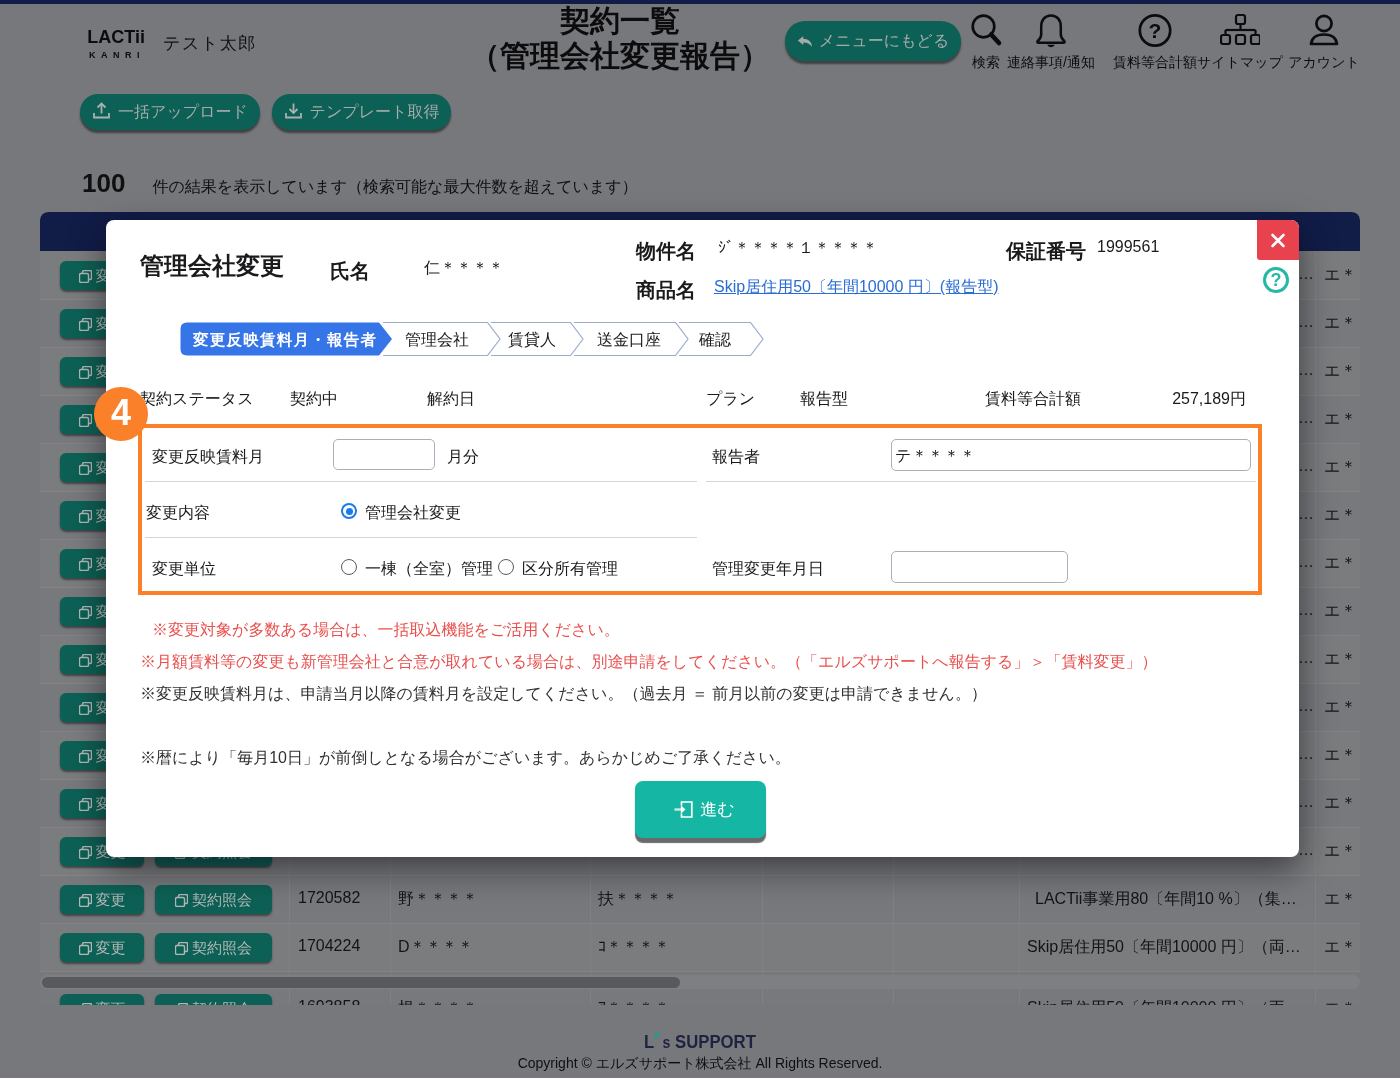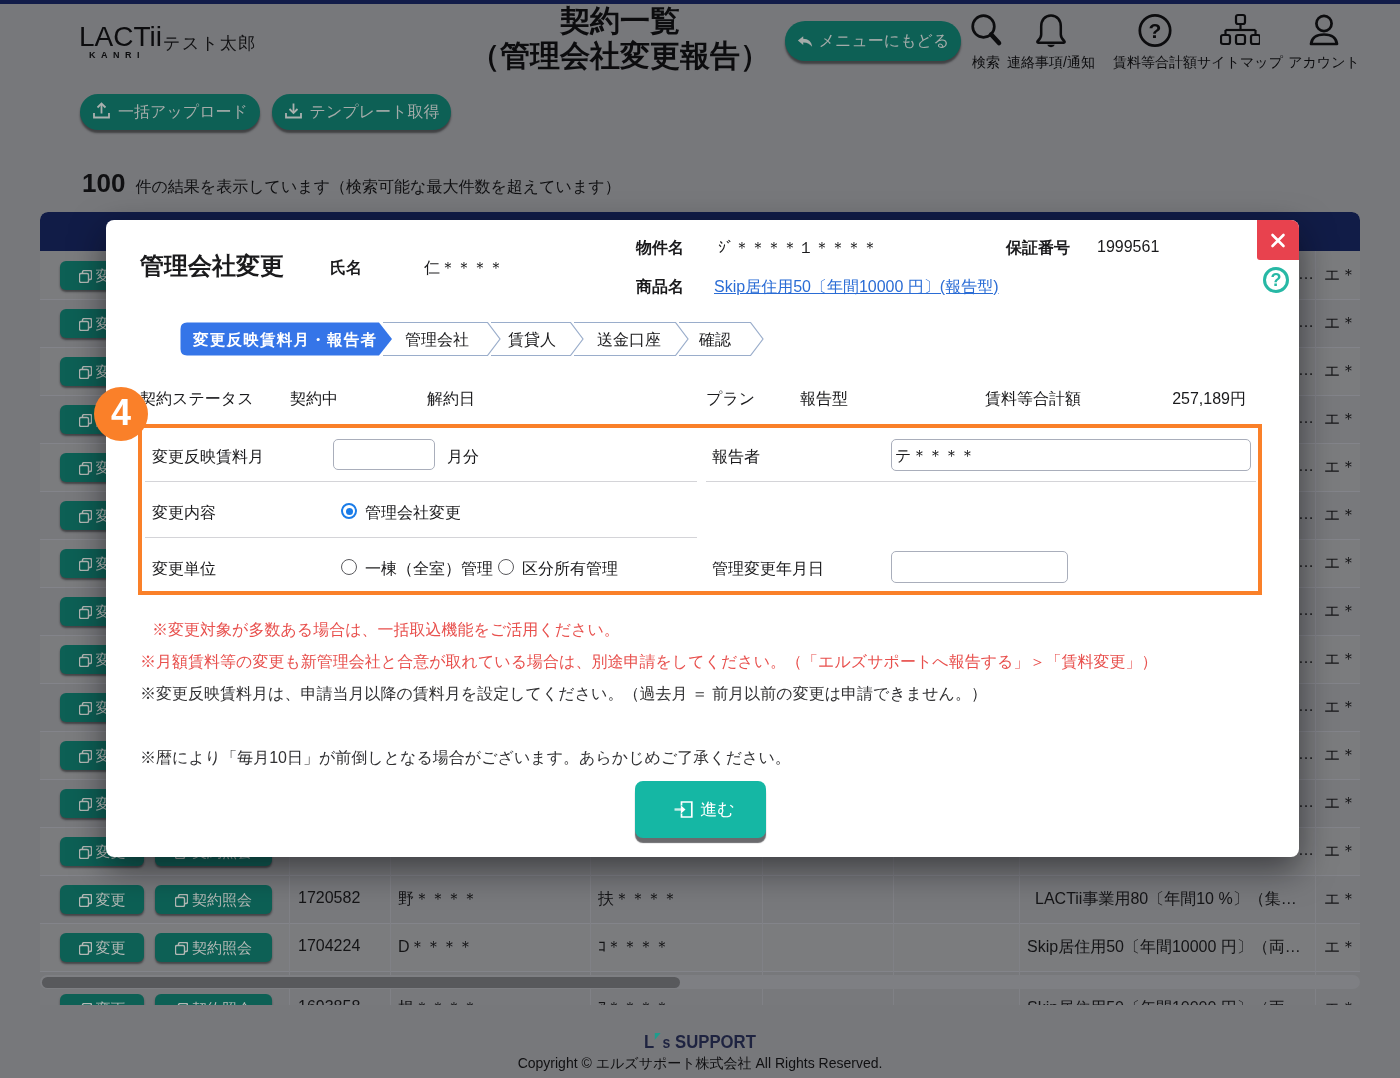"LACTii" #logo .l1 { font-size: 28px -> 18px; font-weight: normal -> bold; text-align: none -> right }
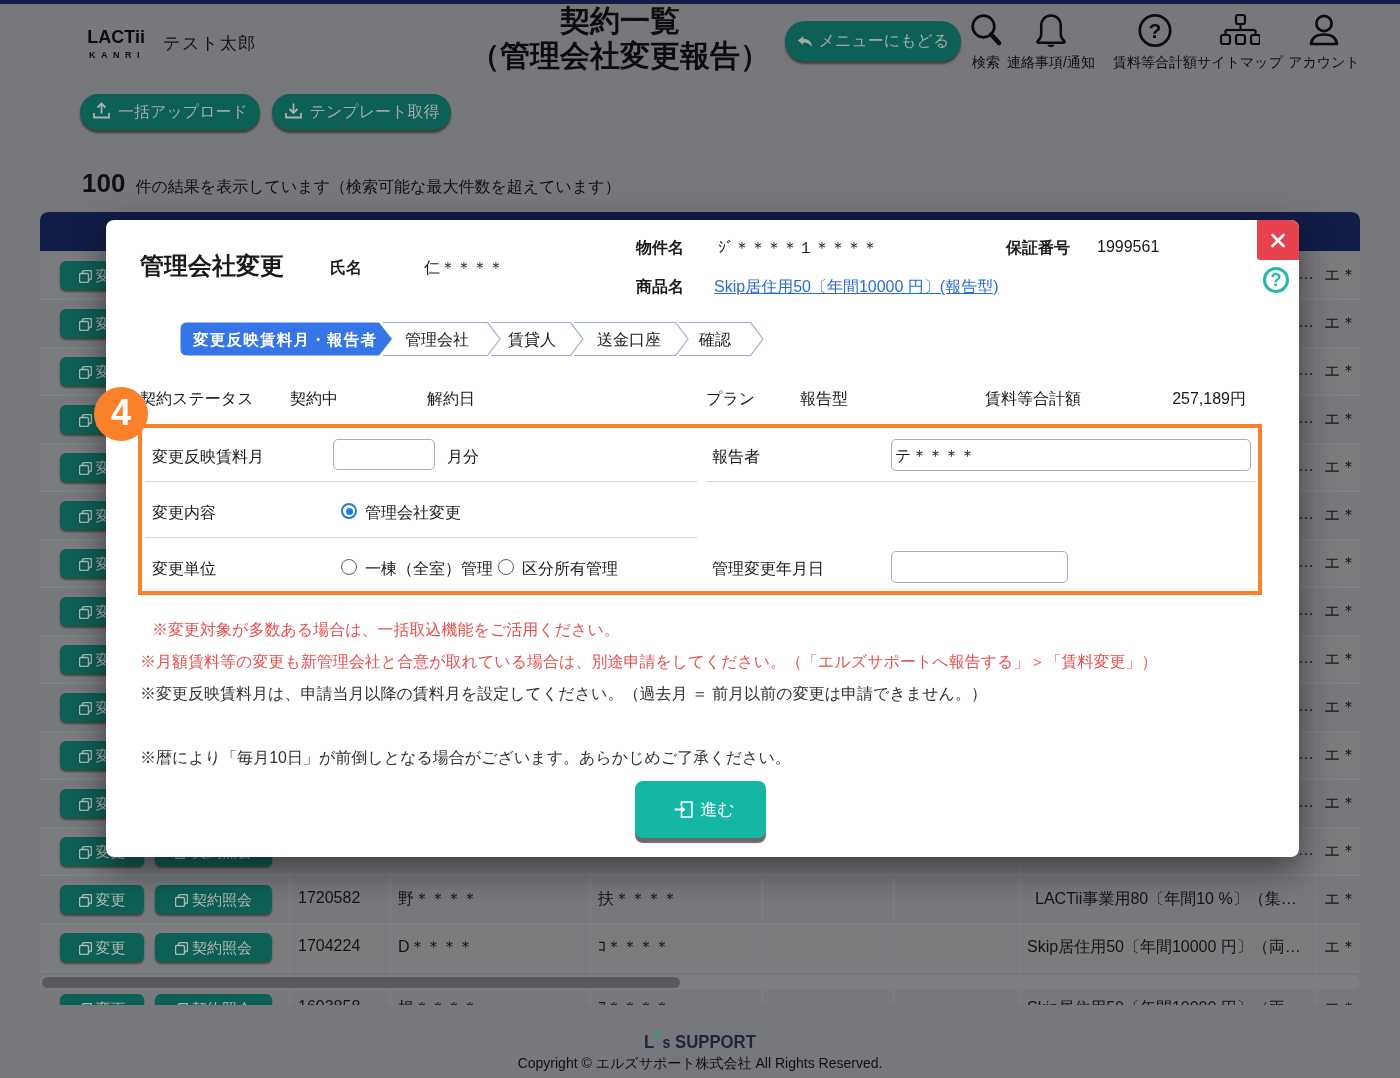"100" #results b { margin-right: 10px -> 27px }
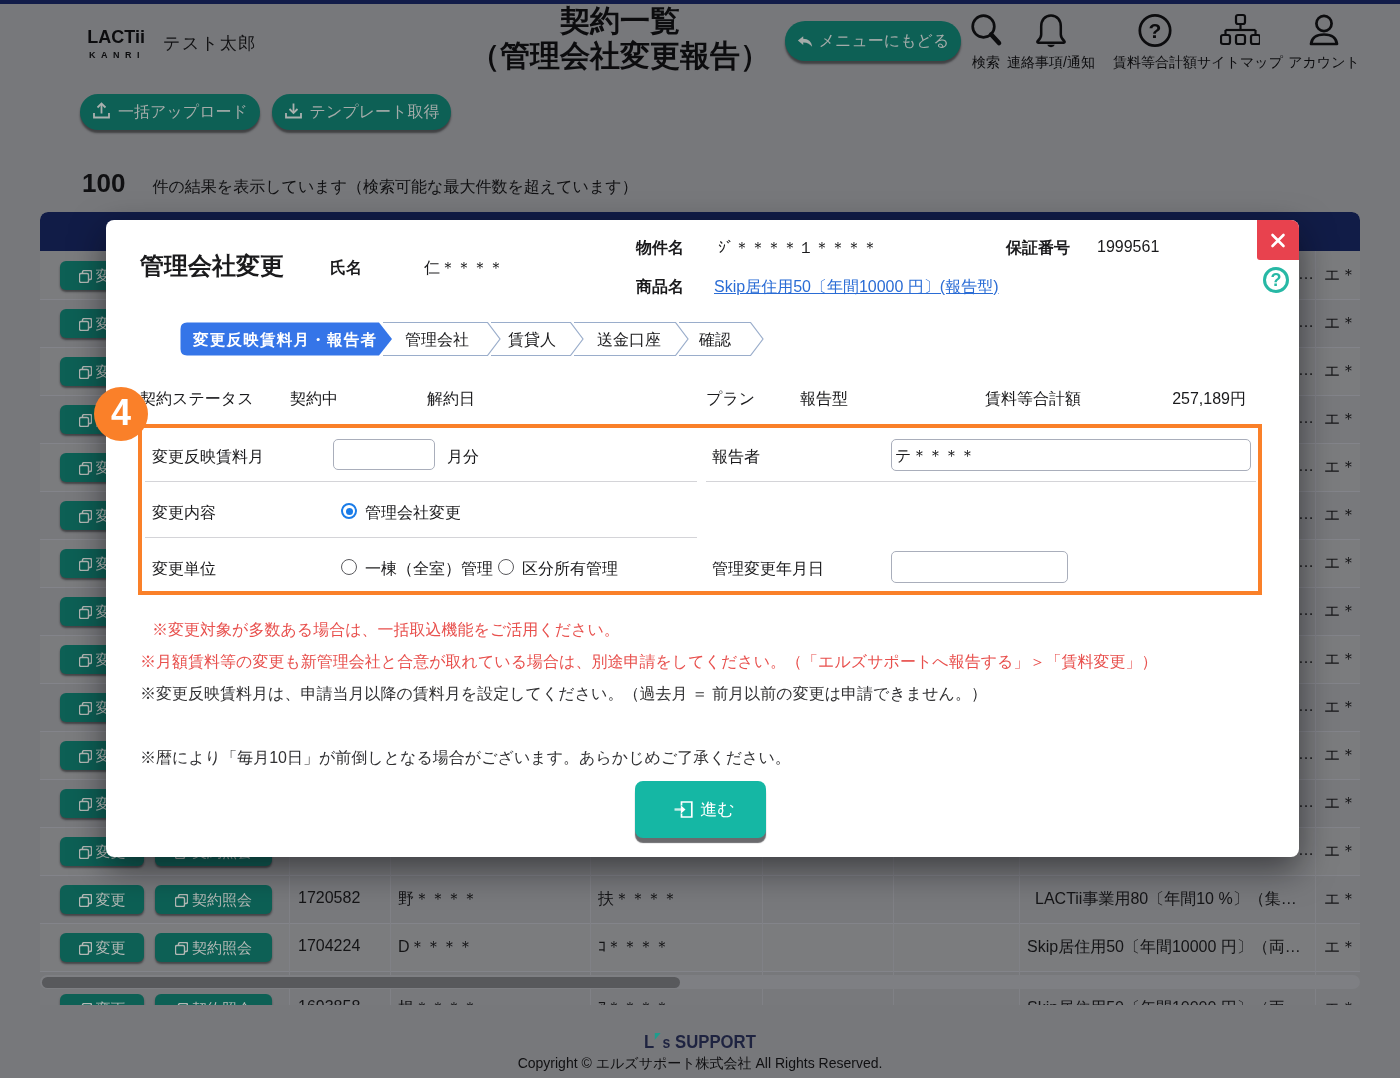"物件名" .mlbl { font-size: 16px -> 20px }
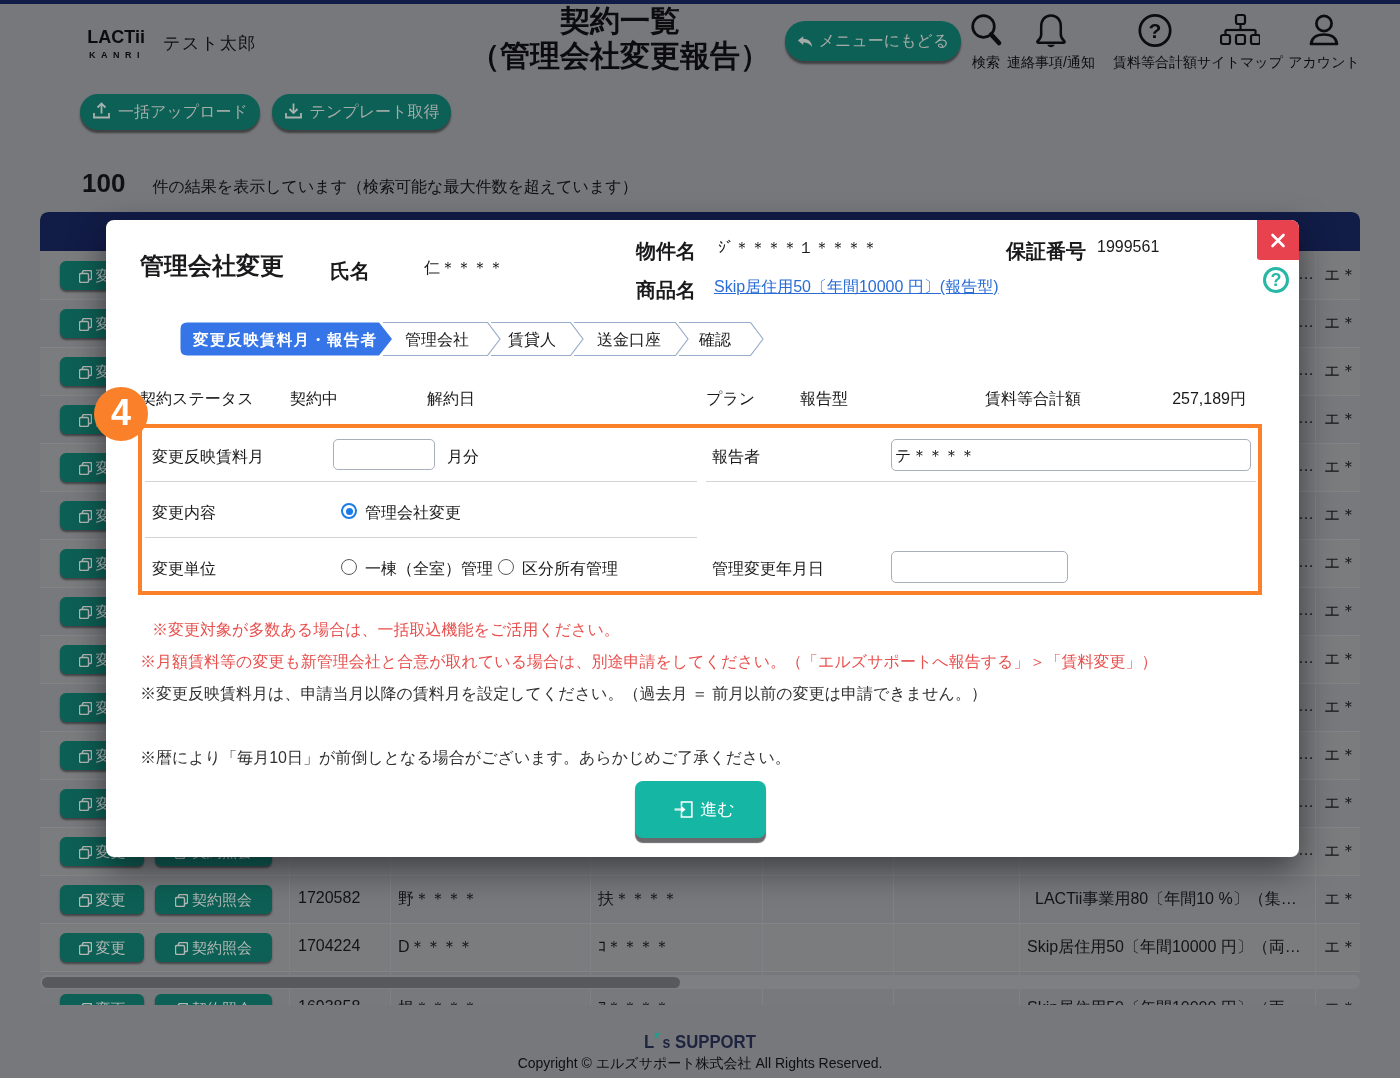"変更内容" div.fl { left: 46px -> 40px }
